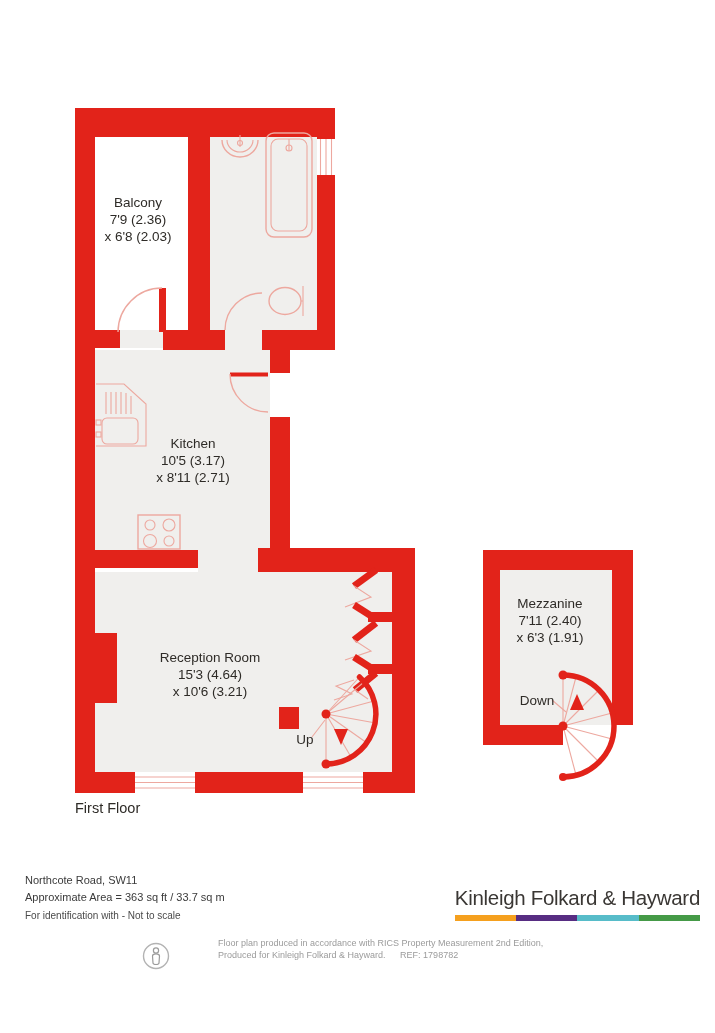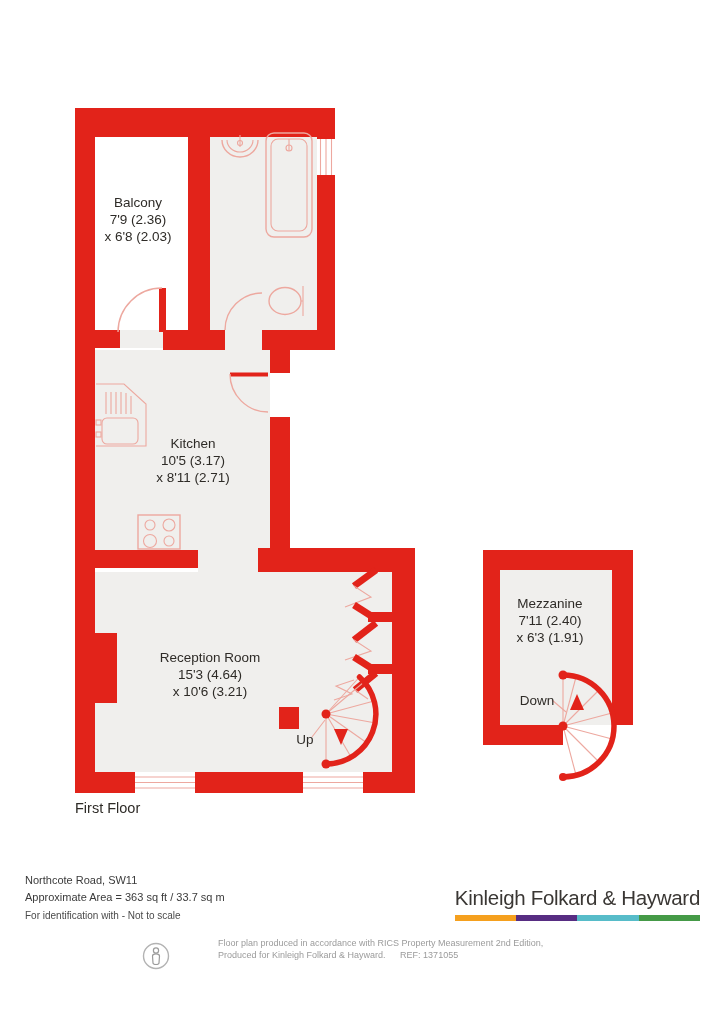"REF: 1371055" span.sep { text: 1371055 -> 1798782 }
